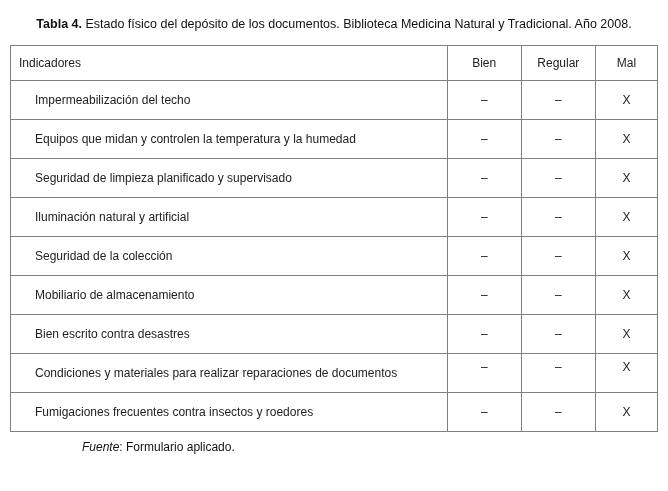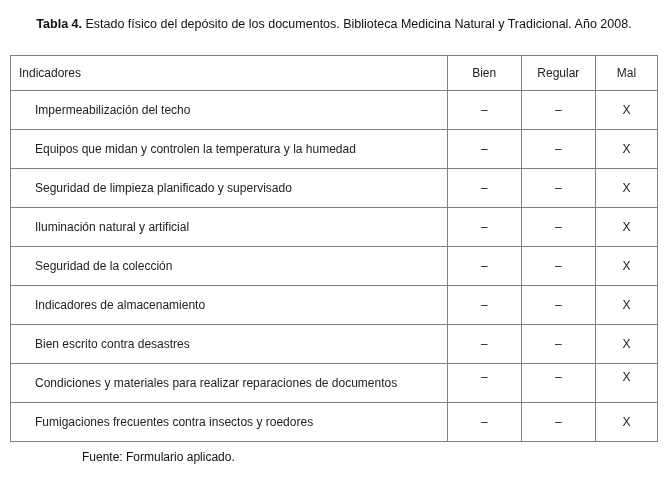"Tabla 4. Estado físico del" .caption { margin: 4px 26px 22px 26px -> 4px 26px 12px 26px }
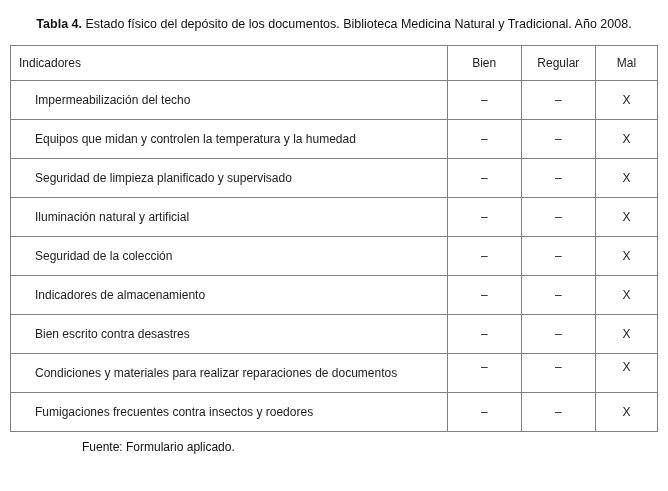"Indicadores de almacenamiento" td.col-ind { text: Indicadores -> Mobiliario }
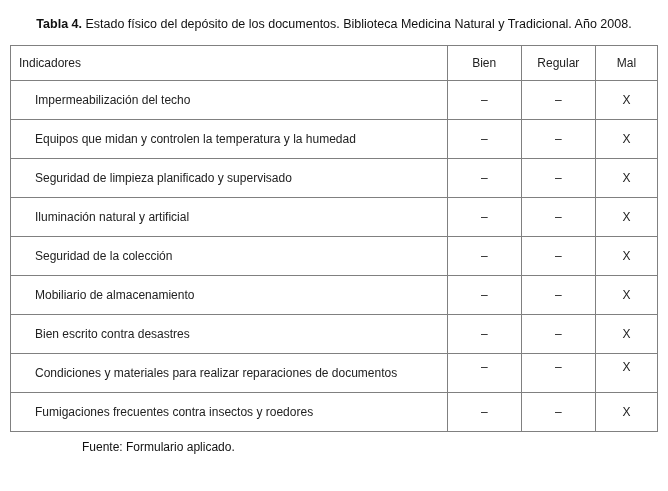"Fuente" .source .it { font-style: none -> italic }
